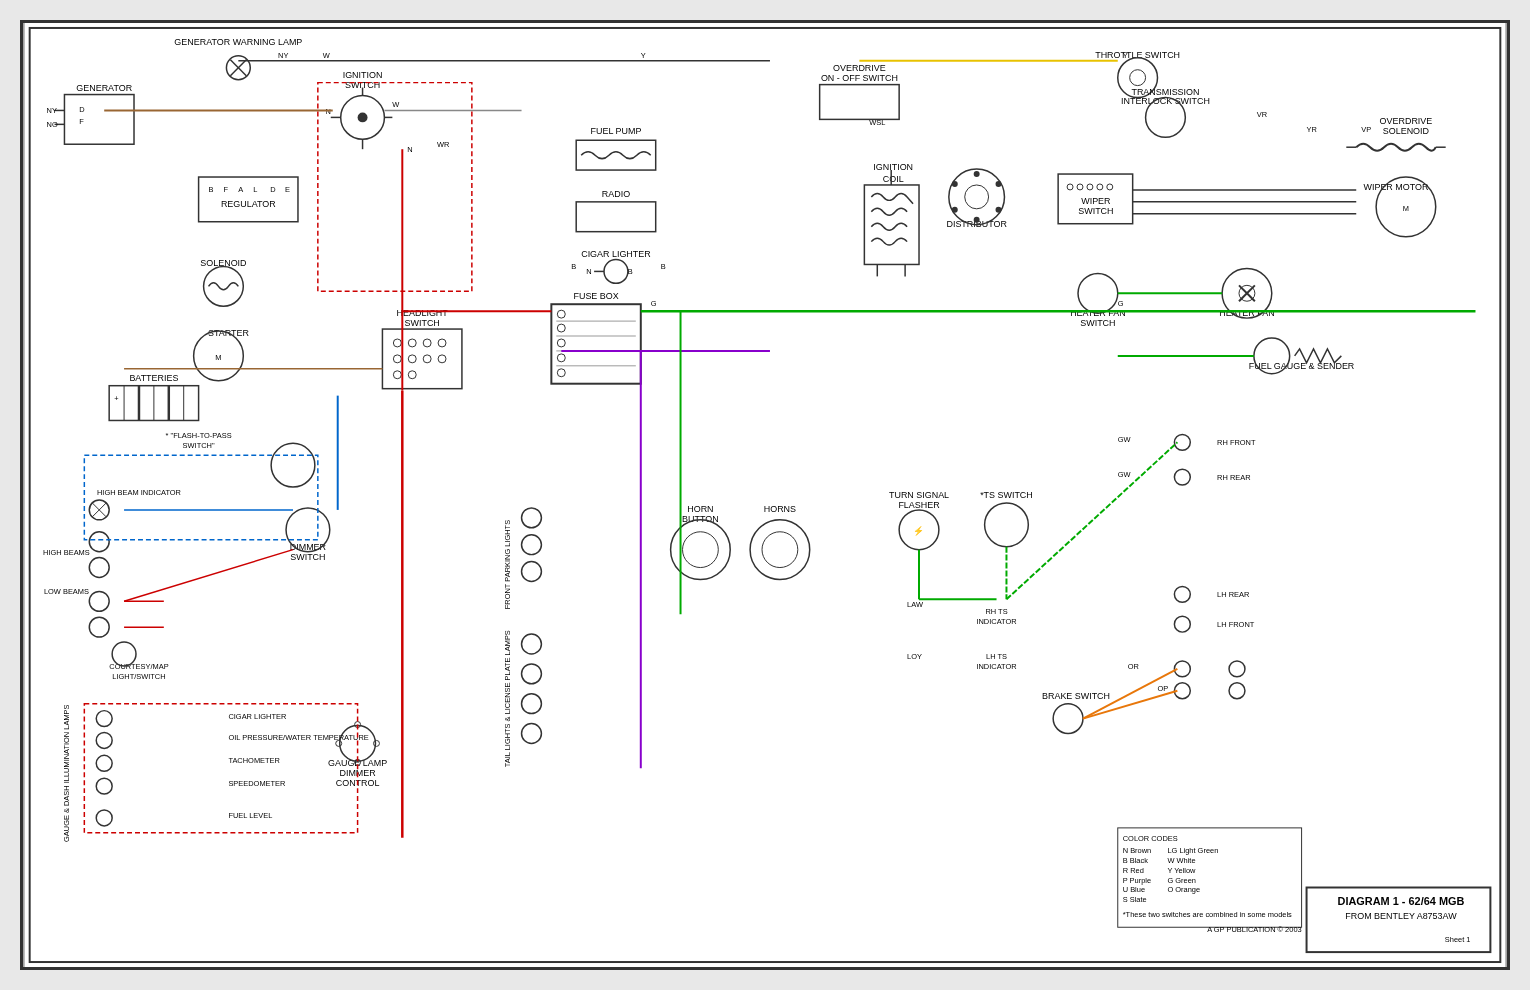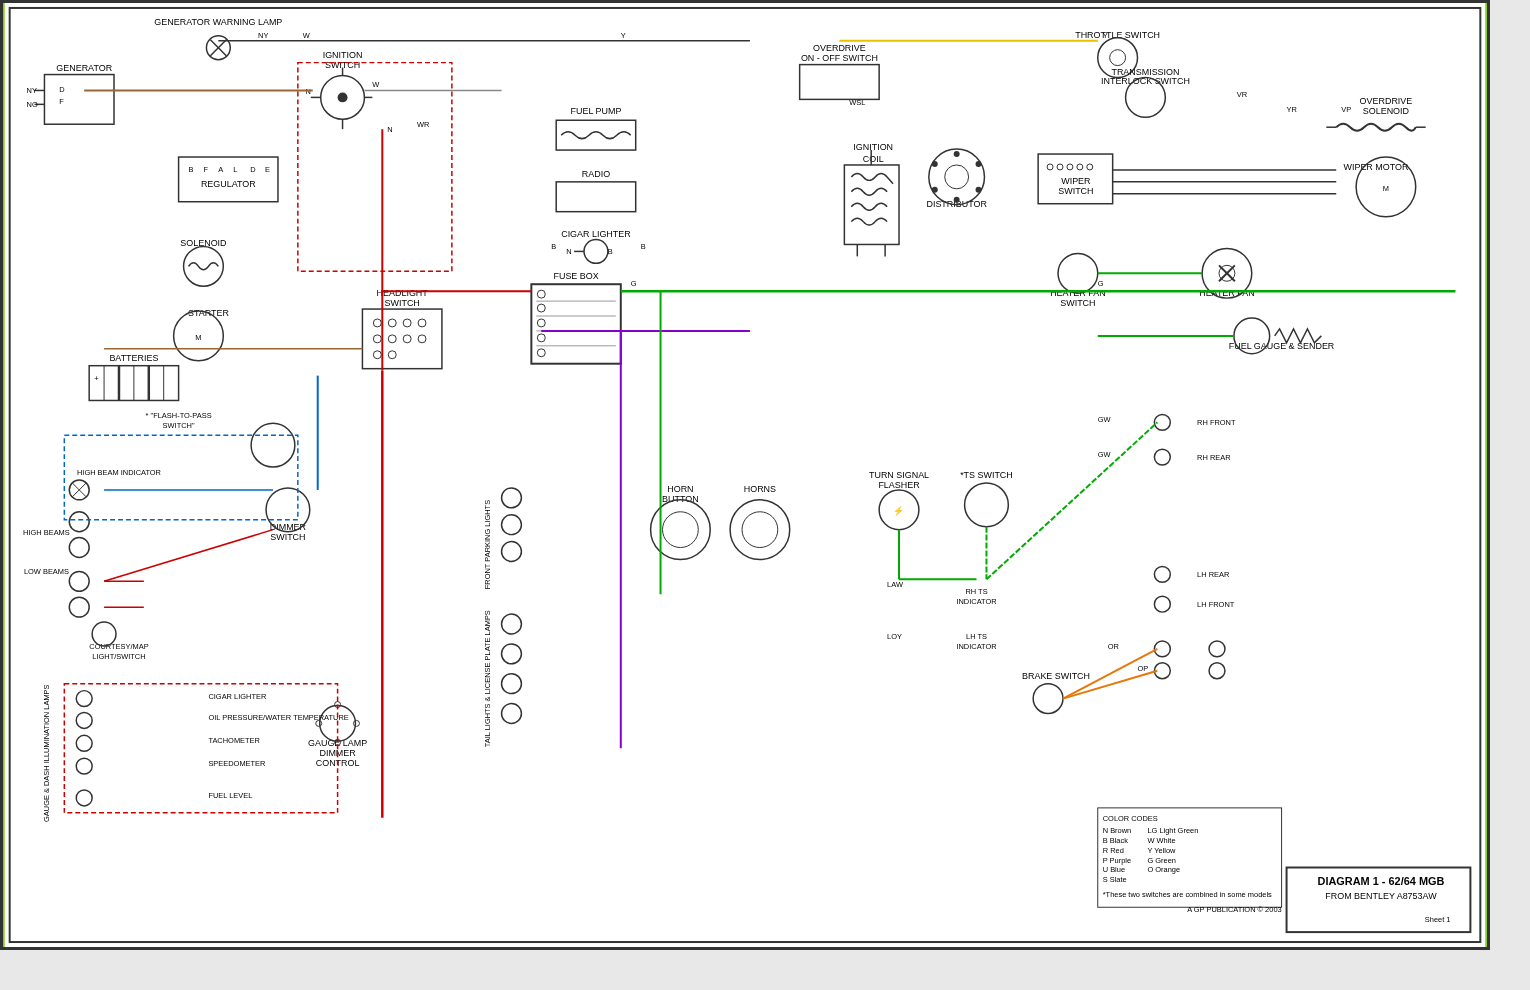"GENERATOR WARNING LAMP" #diagram-container { background: #84cc16 -> #a3a3a3; margin: none -> 20px }
